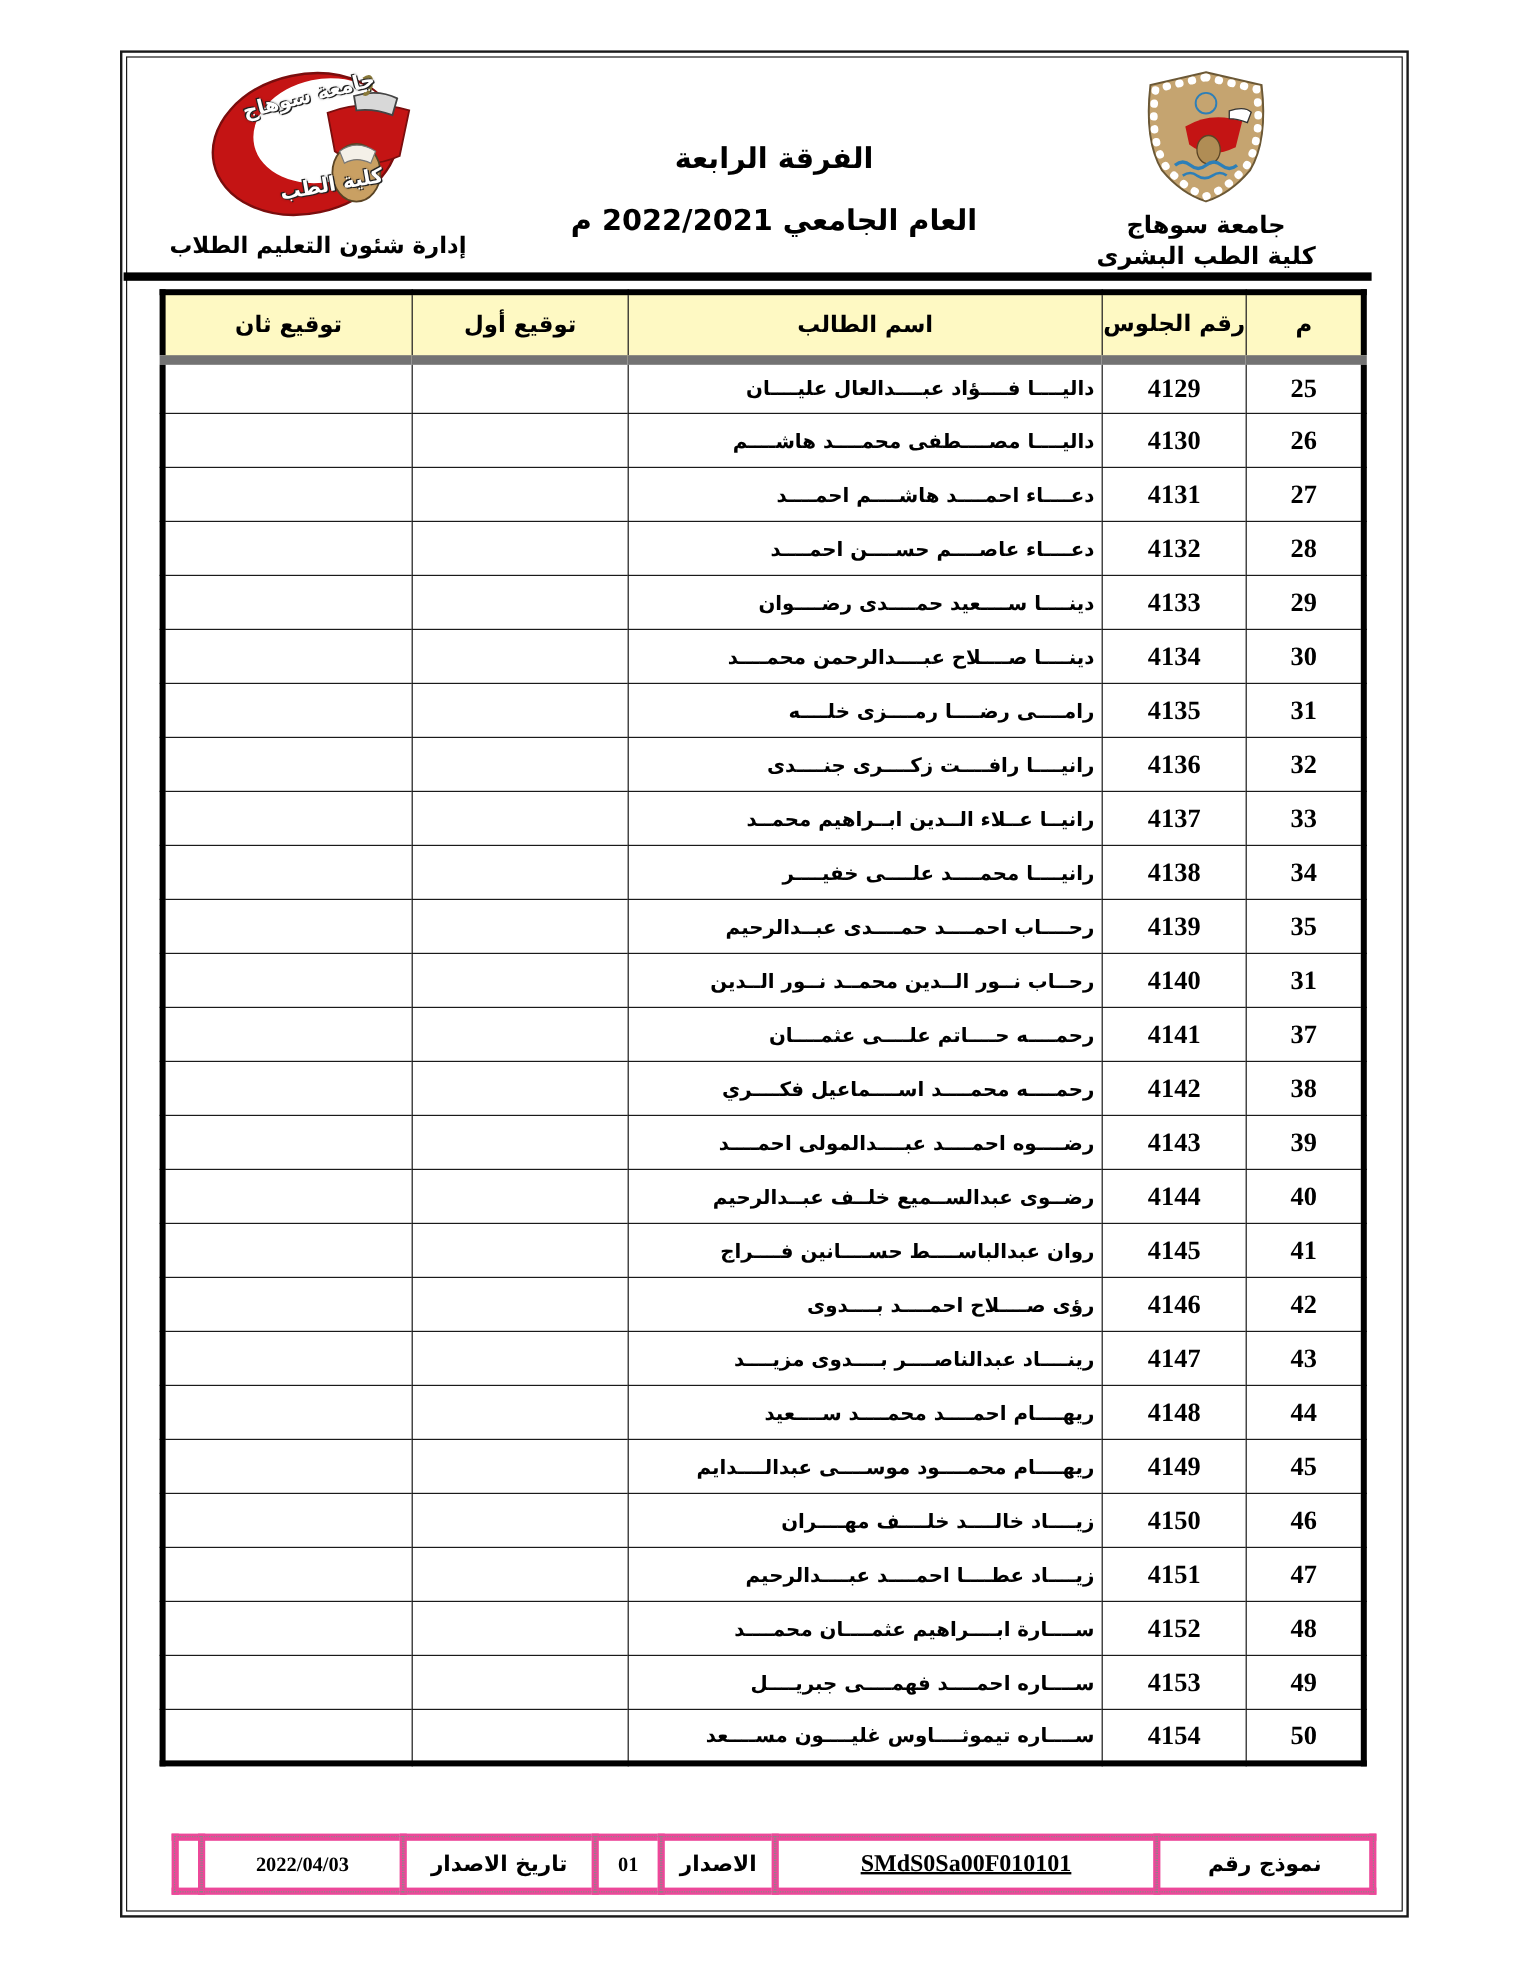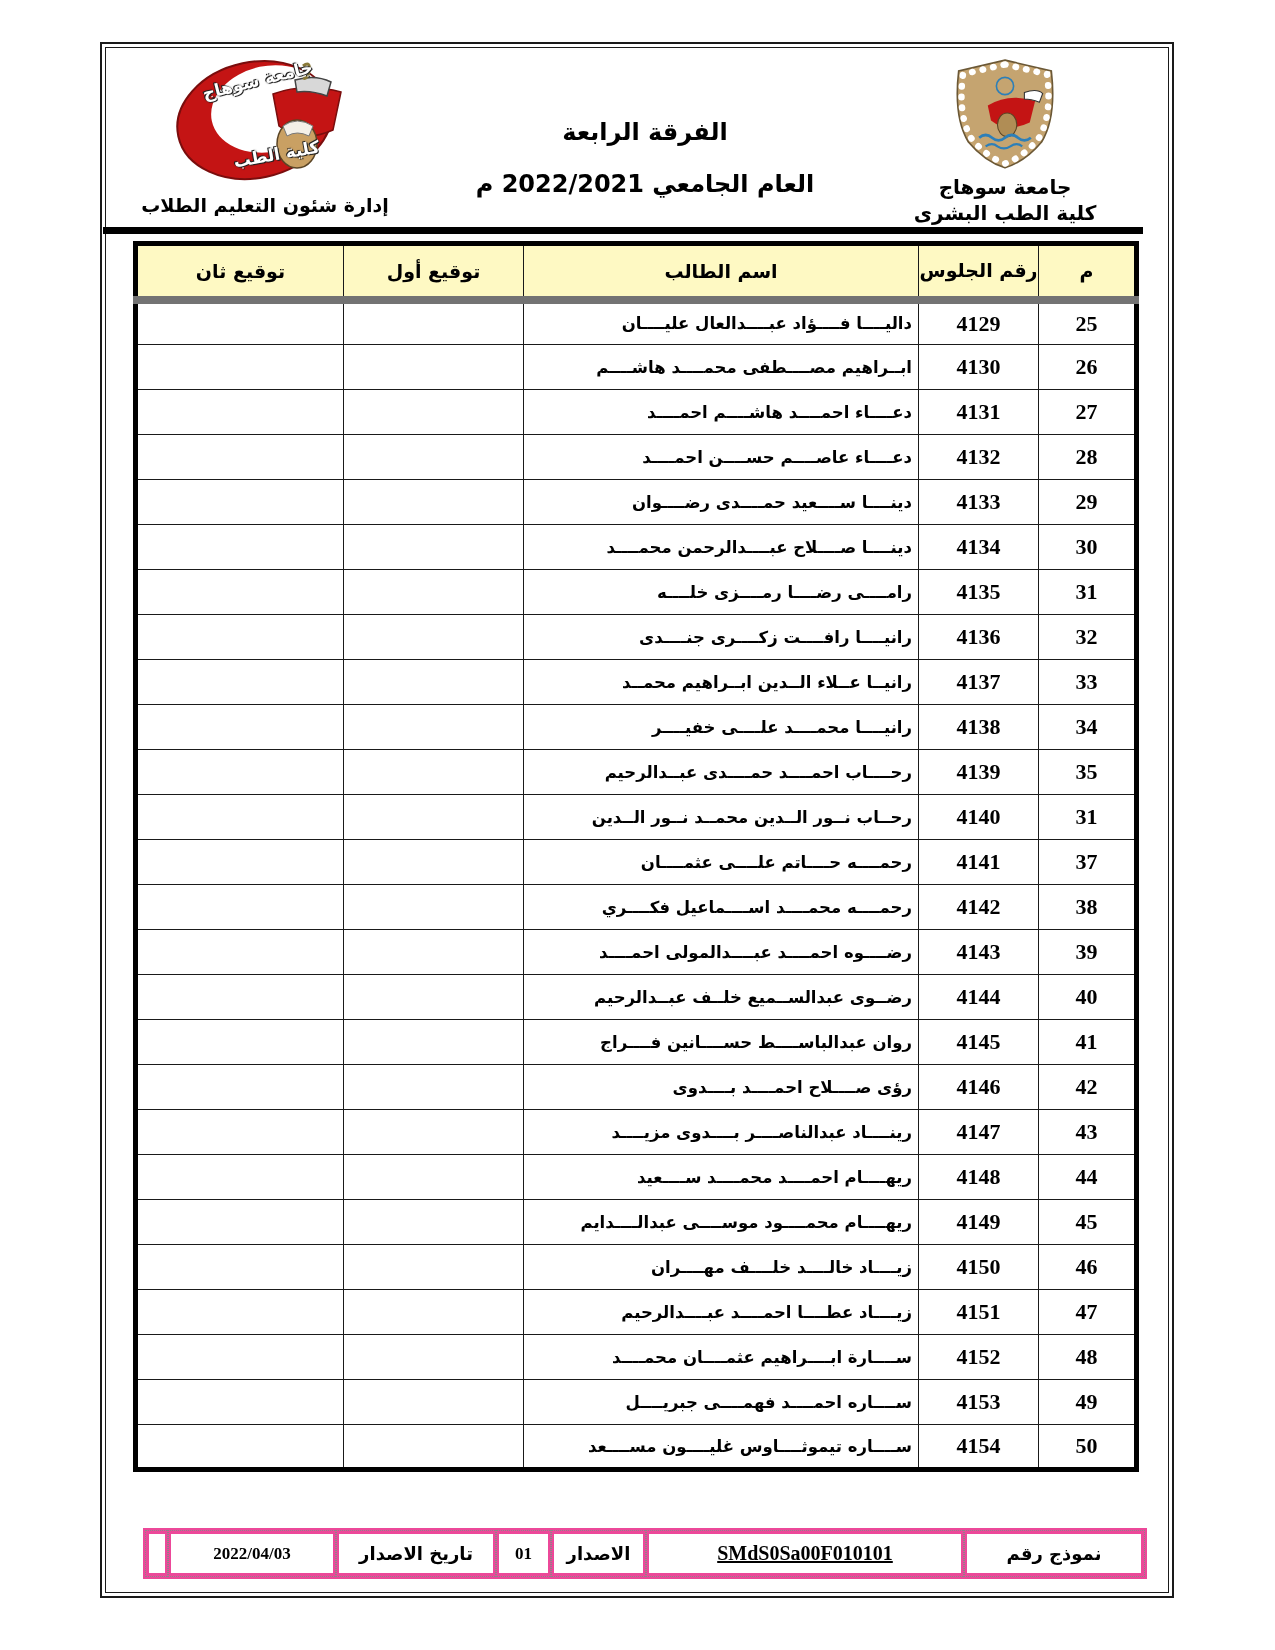"ابــراهيم مصــــطفى محمــــد هاشــــم" td.cell-name { text: ابــراهيم -> داليــــا }
